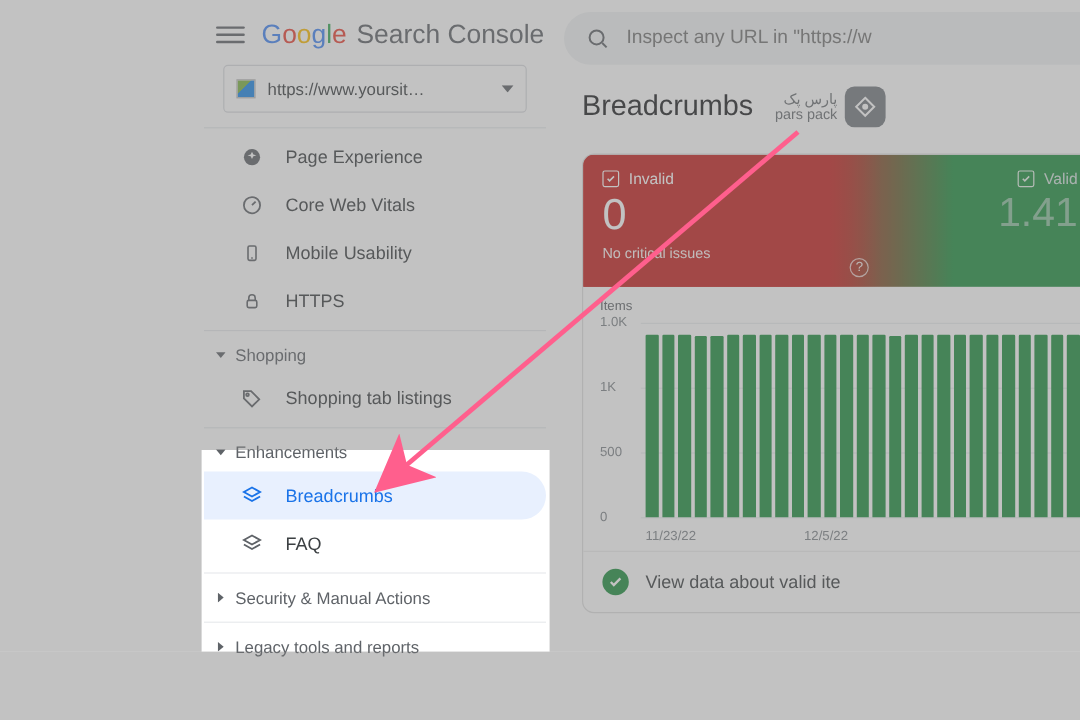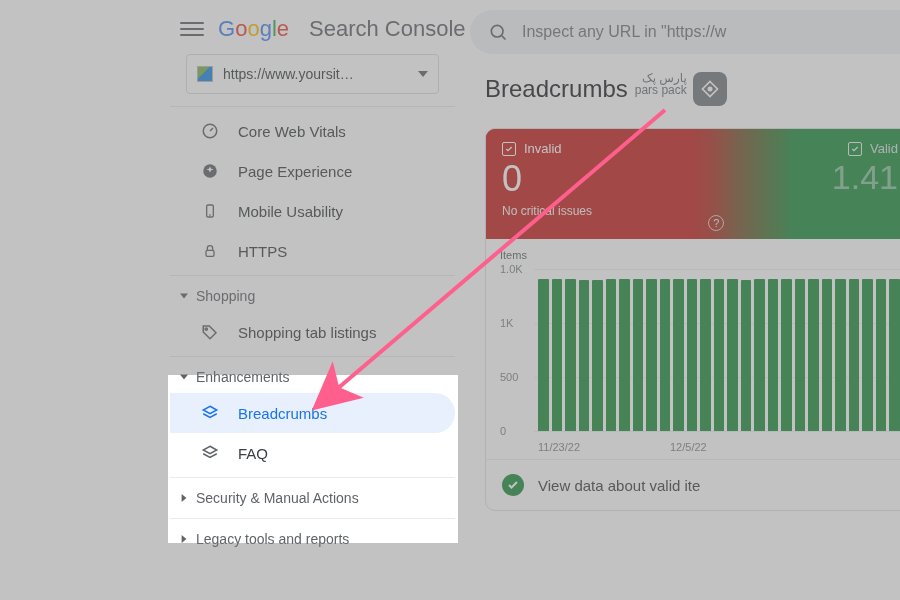"Search Console" .logo .product { margin-left: 20px -> 8px }
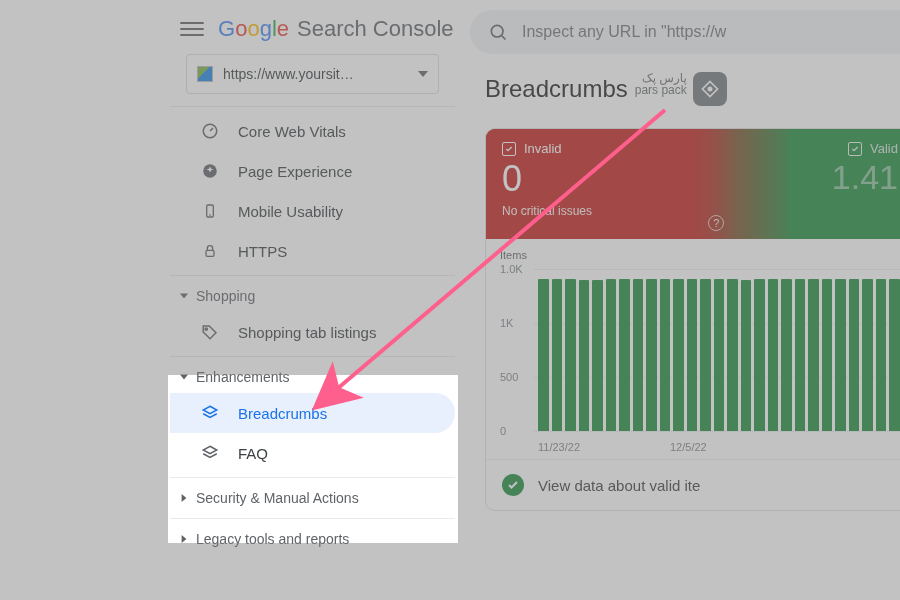"پارس پک" .brand-badge { align-items: flex-start -> center; margin-left: 7px -> 18px }
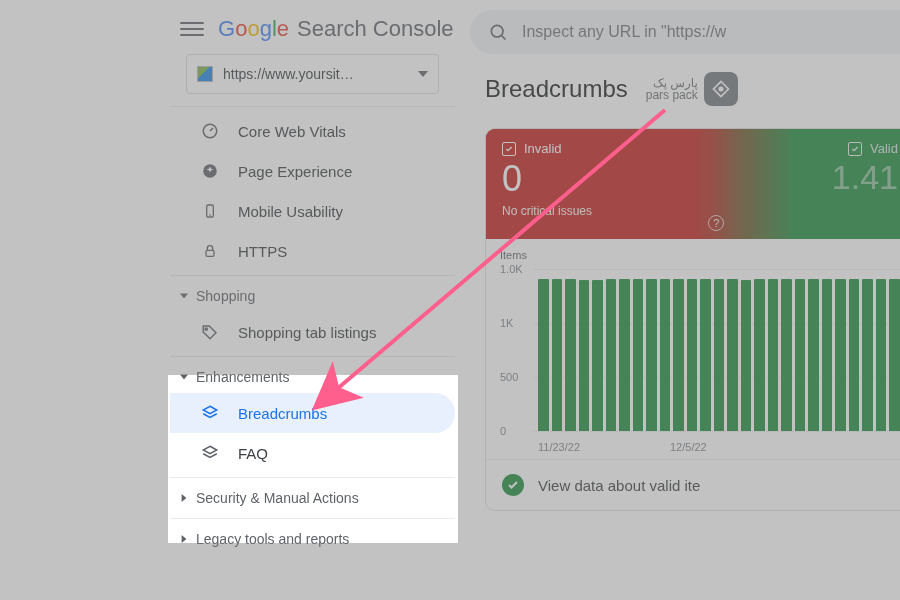"Core Web Vitals" div.nav-item { order: before "Page Experience" -> after "Page Experience" }
